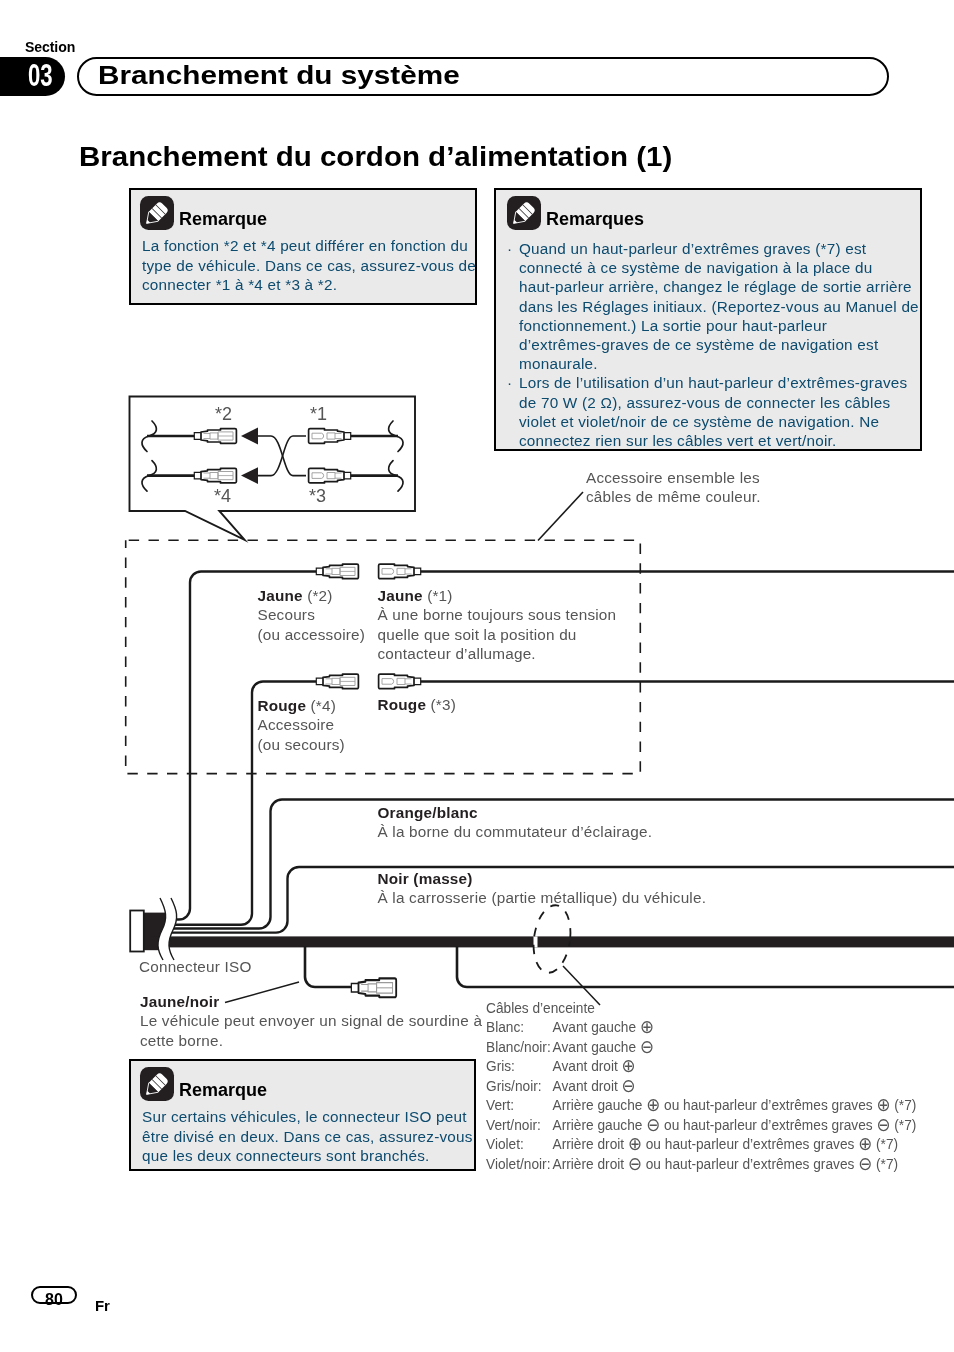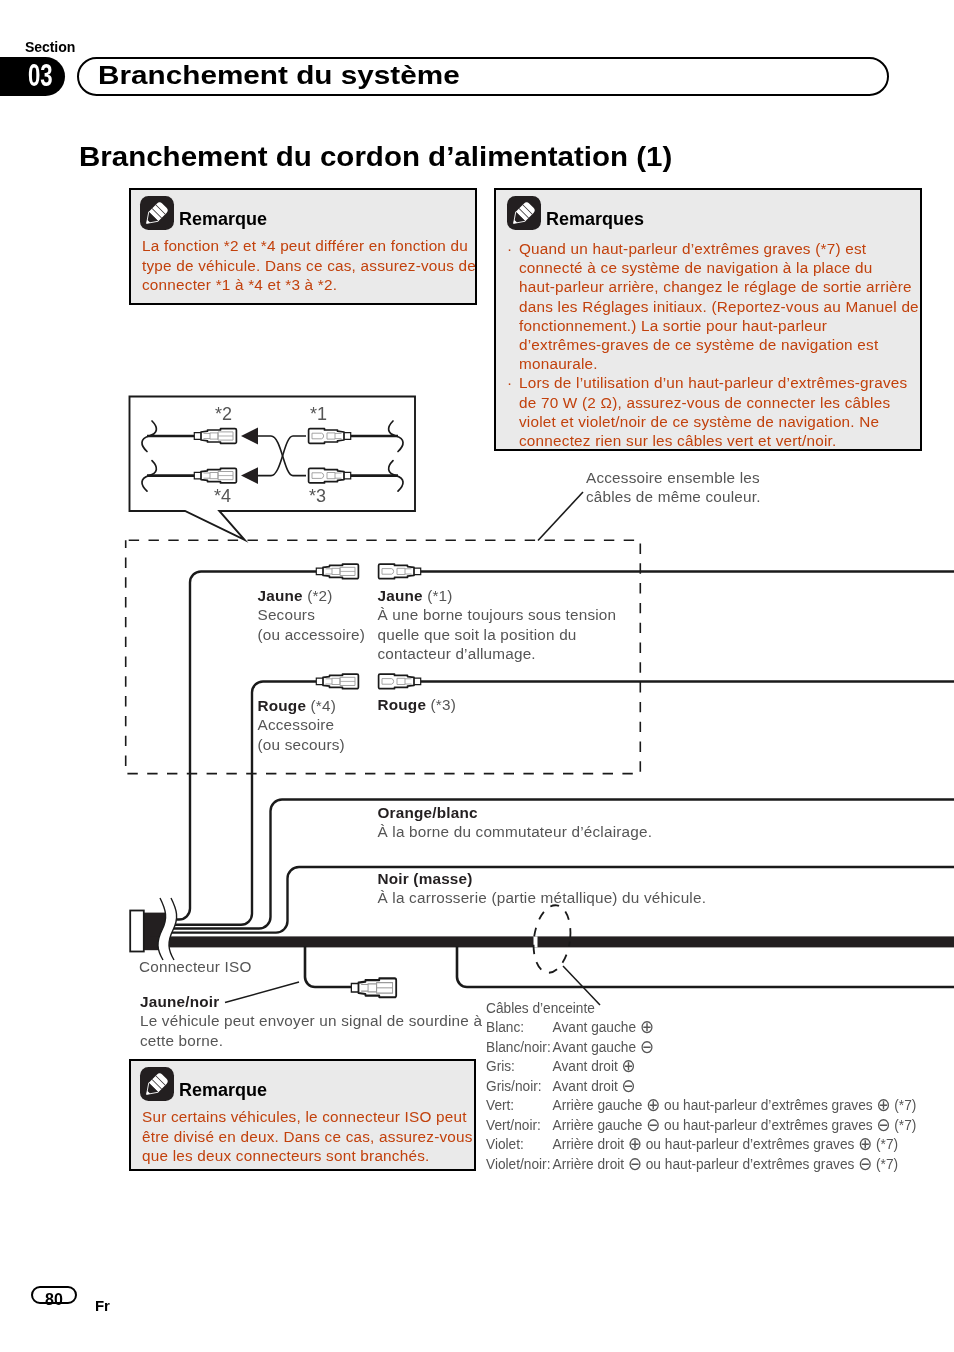"La fonction *2 et *4" .note-body { color: #c2410c -> #0c4a6e }
